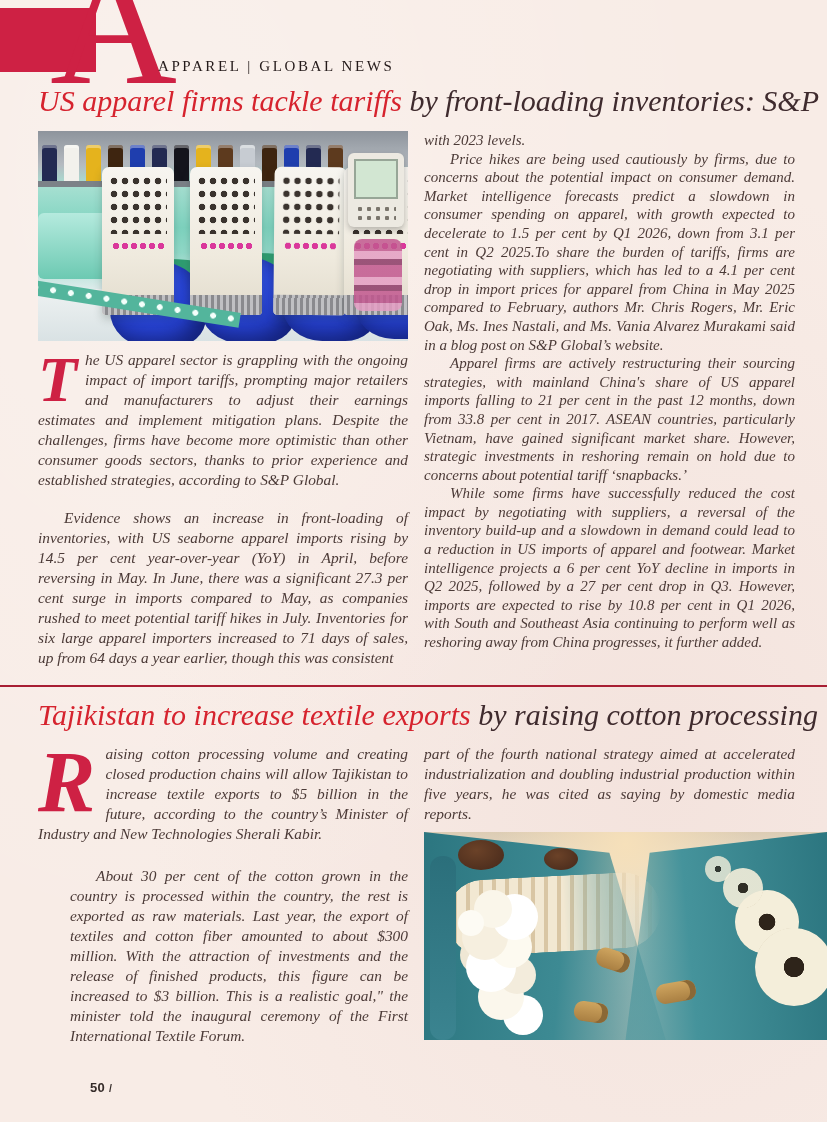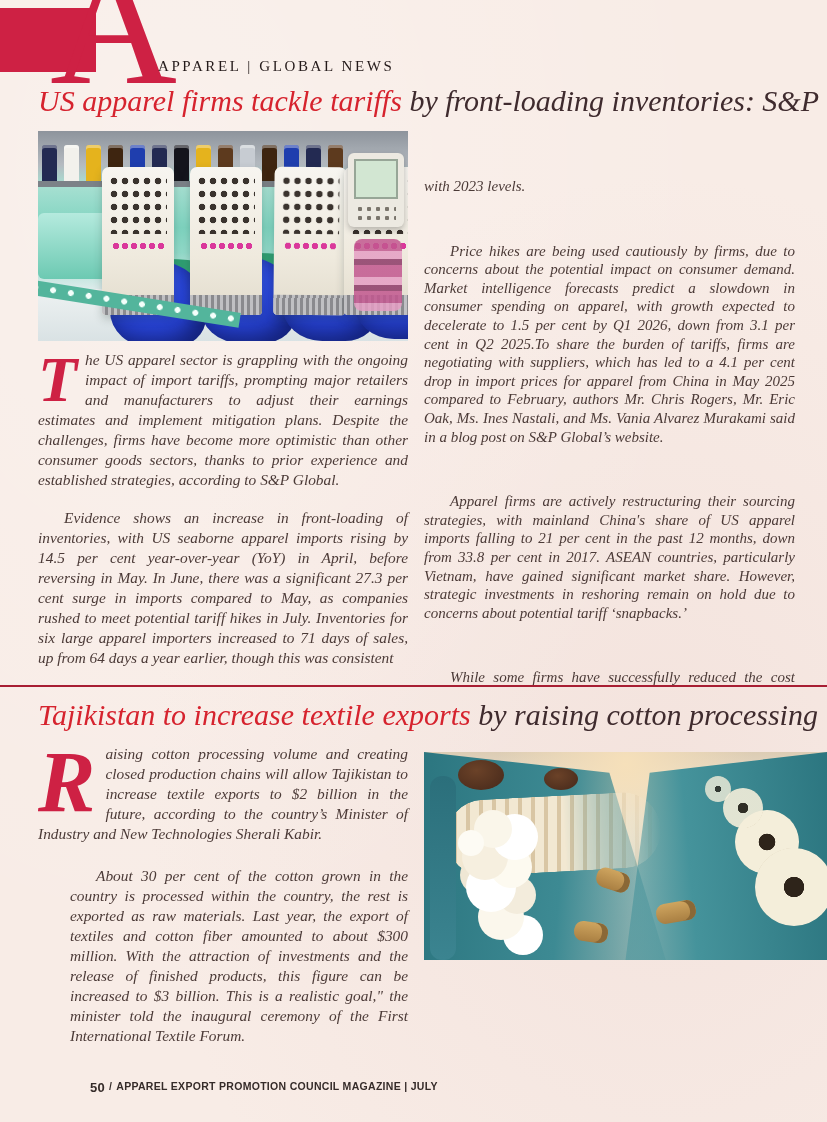"with 2023 levels." .article-1 .a1-r .body { margin-top: 46px -> none }
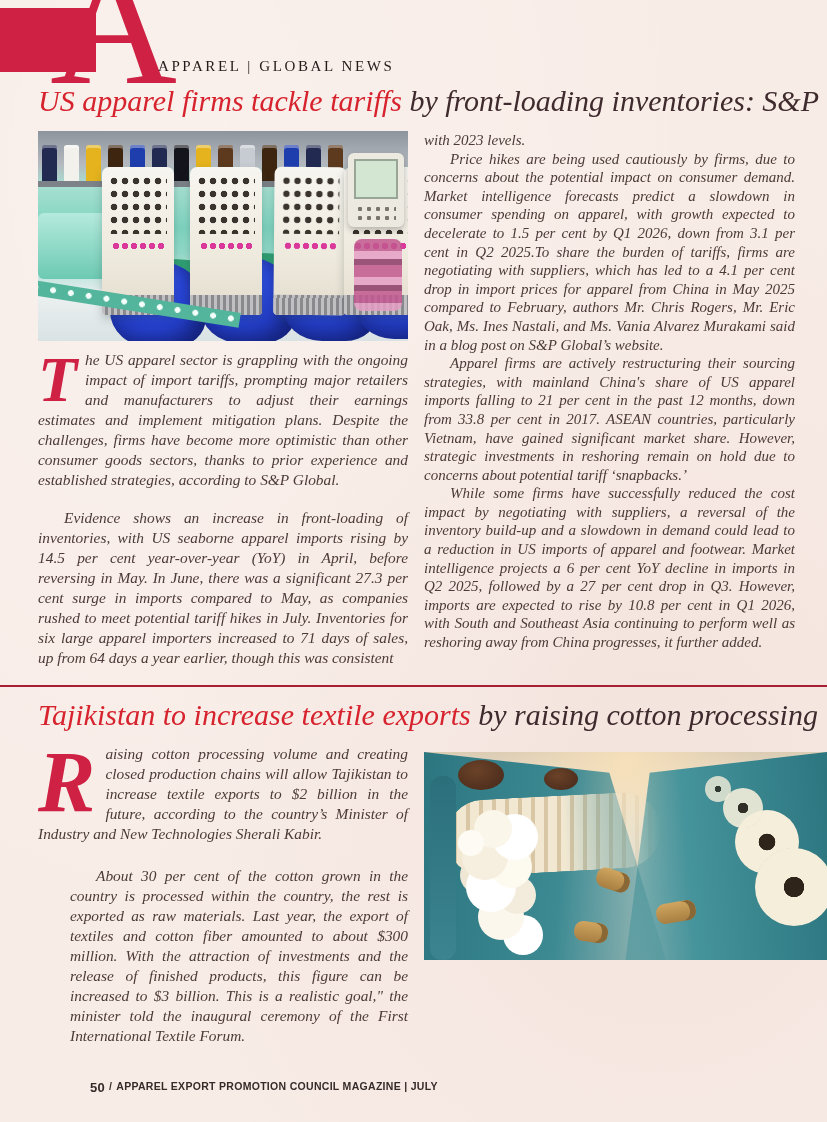"aising cotton processing volume and" span { text: $2 -> $5 }
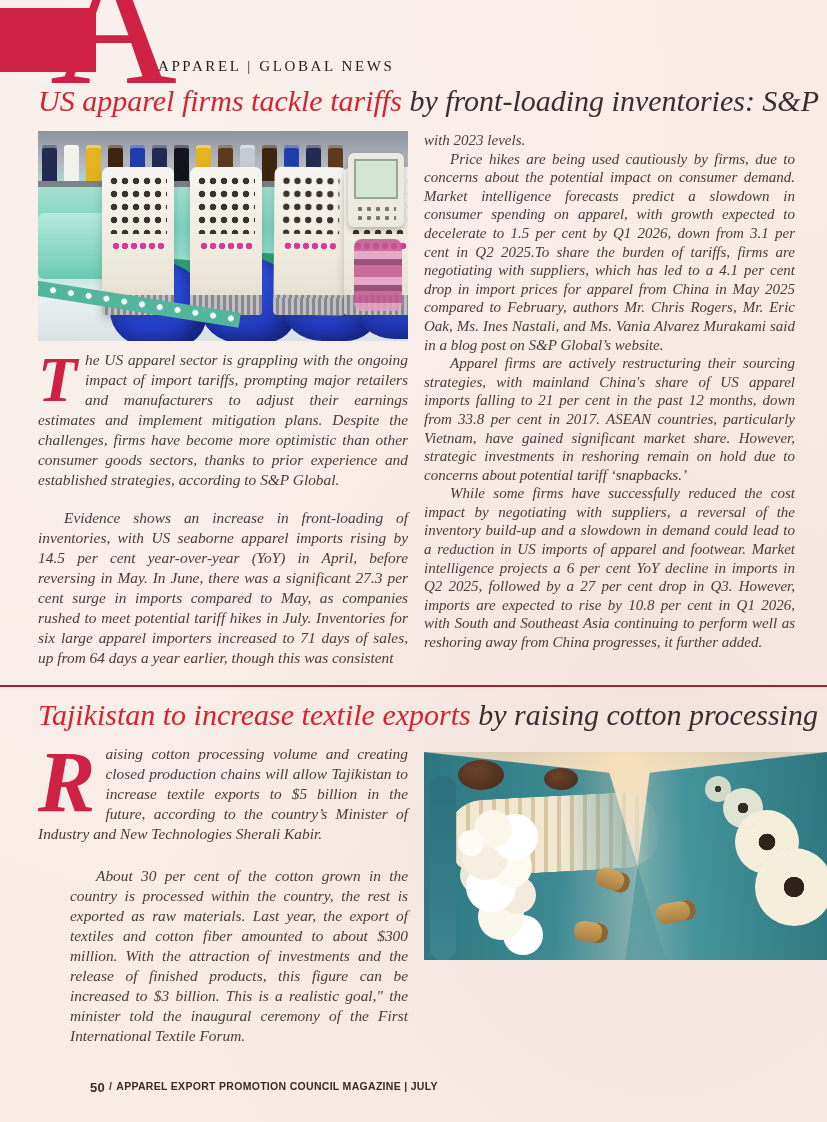"part of the fourth national" p.body { html: none -> <p>part of the fourth national strategy aimed at accelerated industrialization and doubling industrial production within five years, he was cited as saying by domestic media reports.</p> }
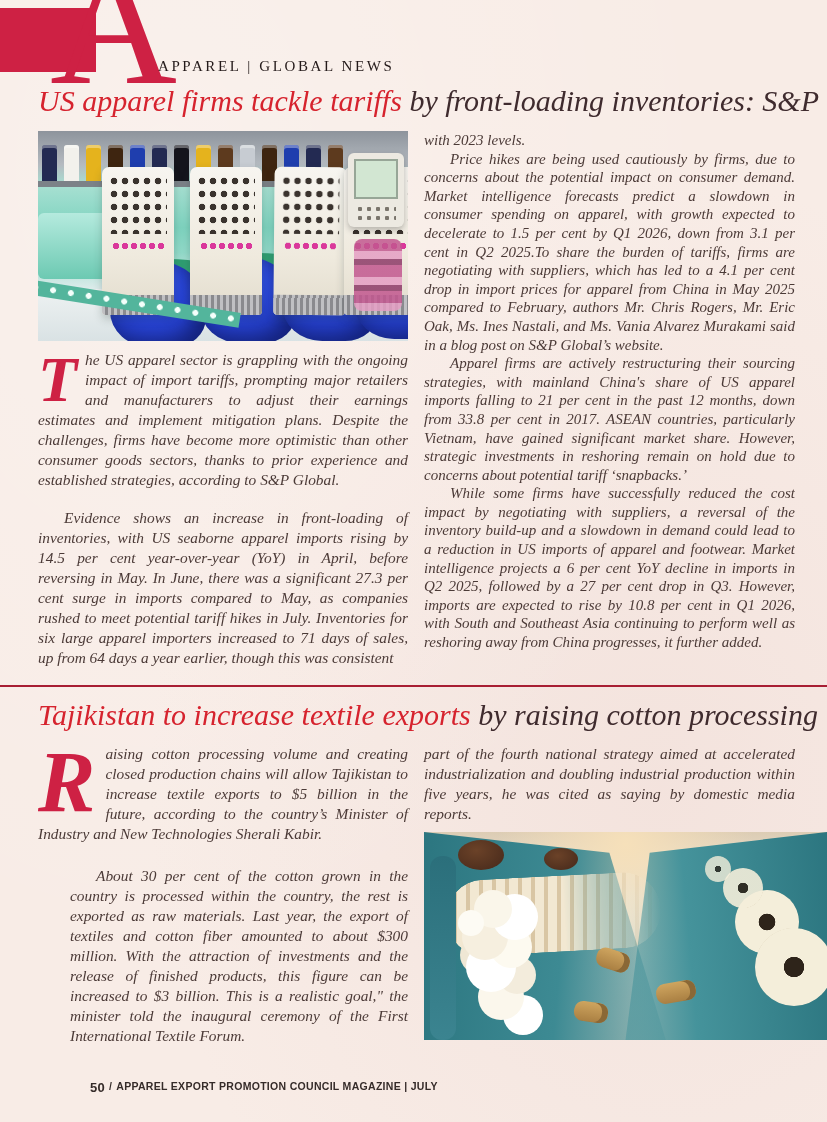"50" .footer { align-items: flex-start -> center }
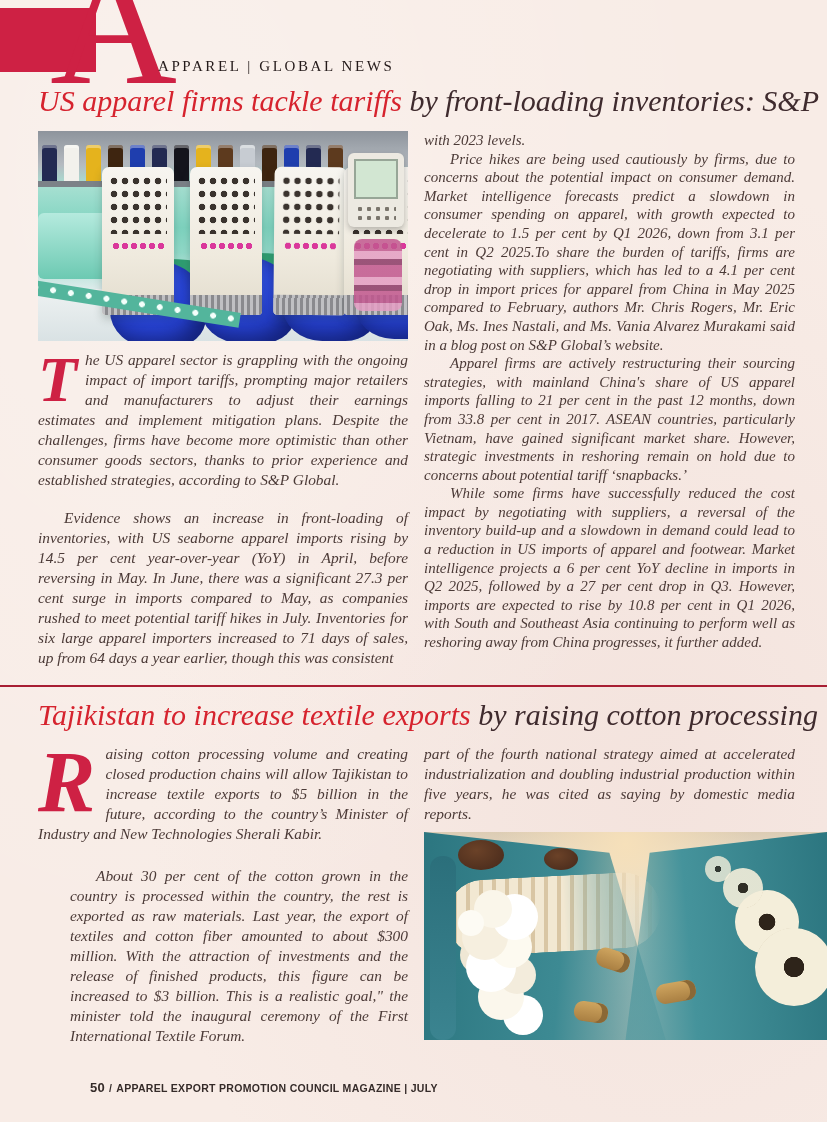"APPAREL EXPORT PROMOTION COUNCIL" span { html: <span>APPAREL EXPORT PROMOTION COUNCIL MAGAZINE | JULY</span> -> none }
